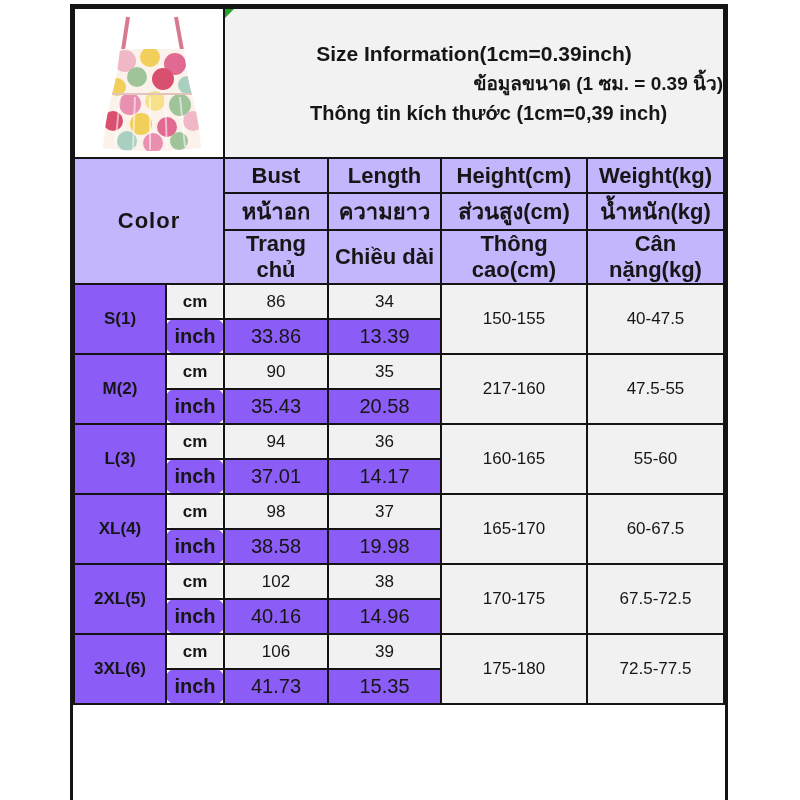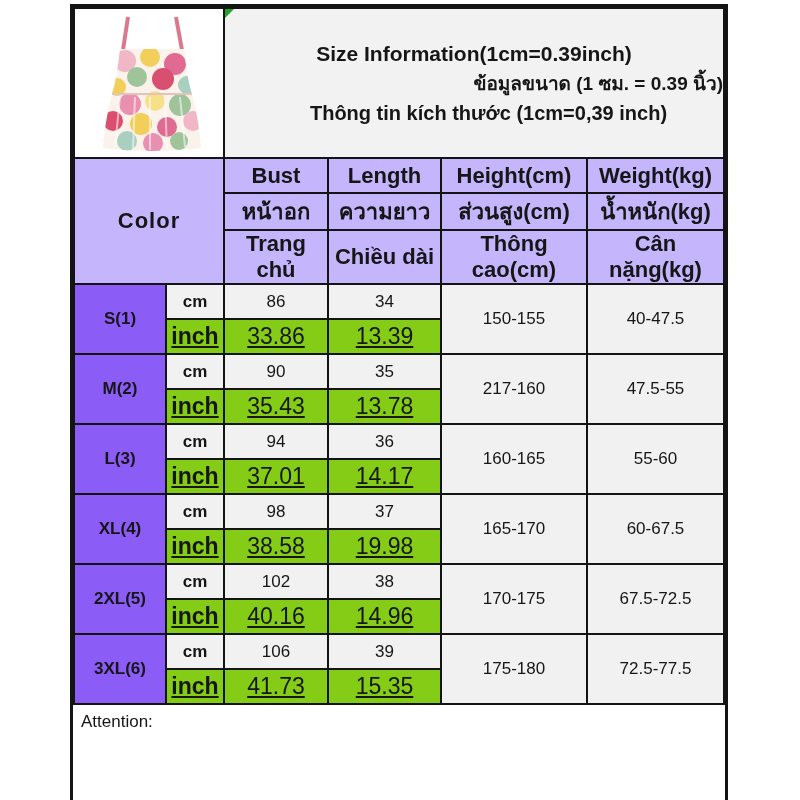"cm" table.size-table td.unit-cell { border-radius: none -> 9px }
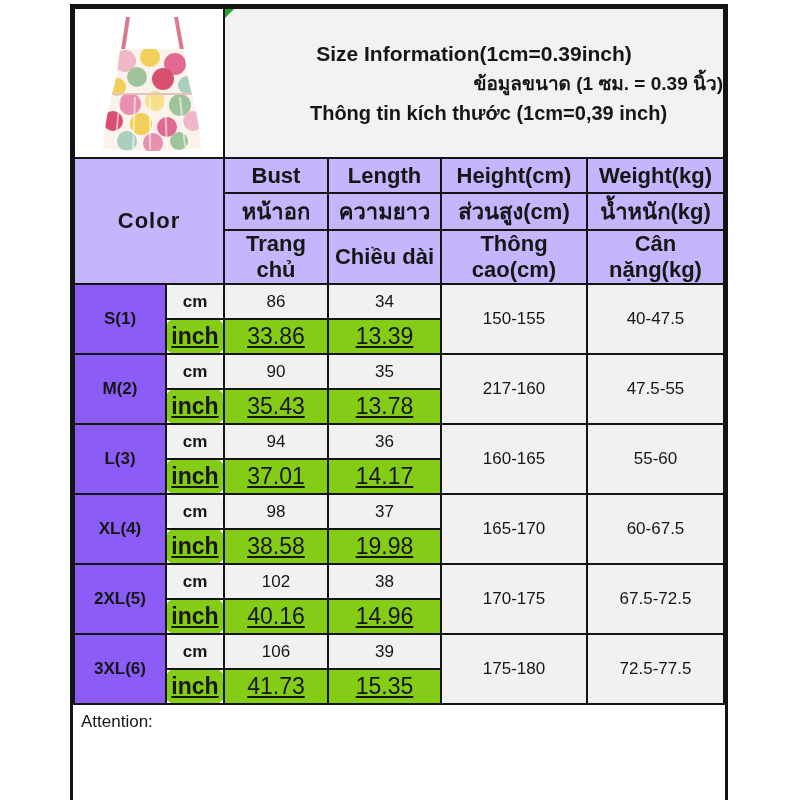"inch" tr.in-row td { background: #84cc16 -> #8b5cf6; font-size: 23px -> 20px; text-decoration: underline -> none }
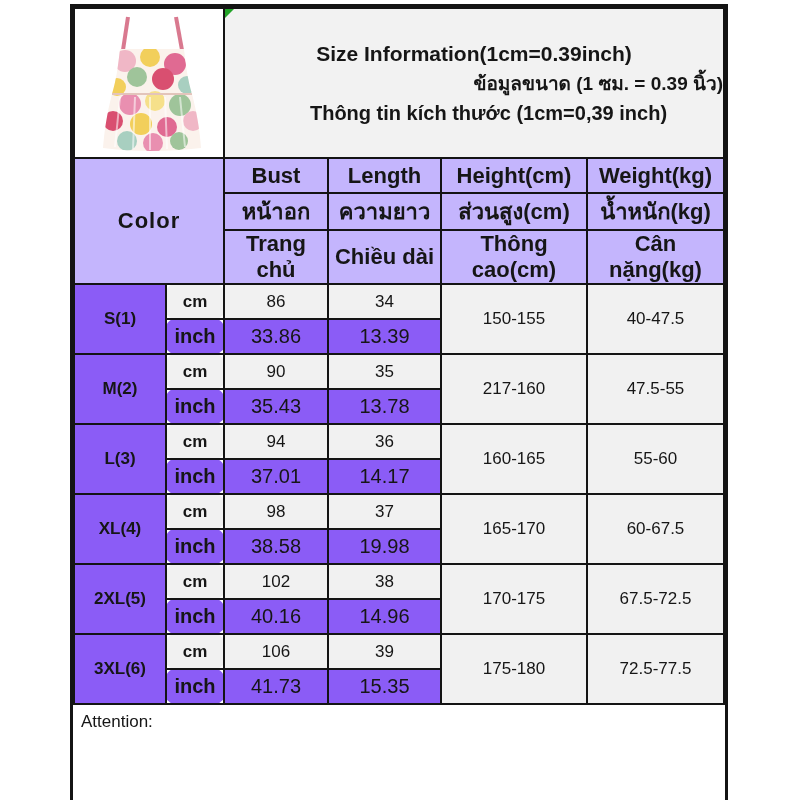"13.78" td { text: 13.78 -> 20.58 }
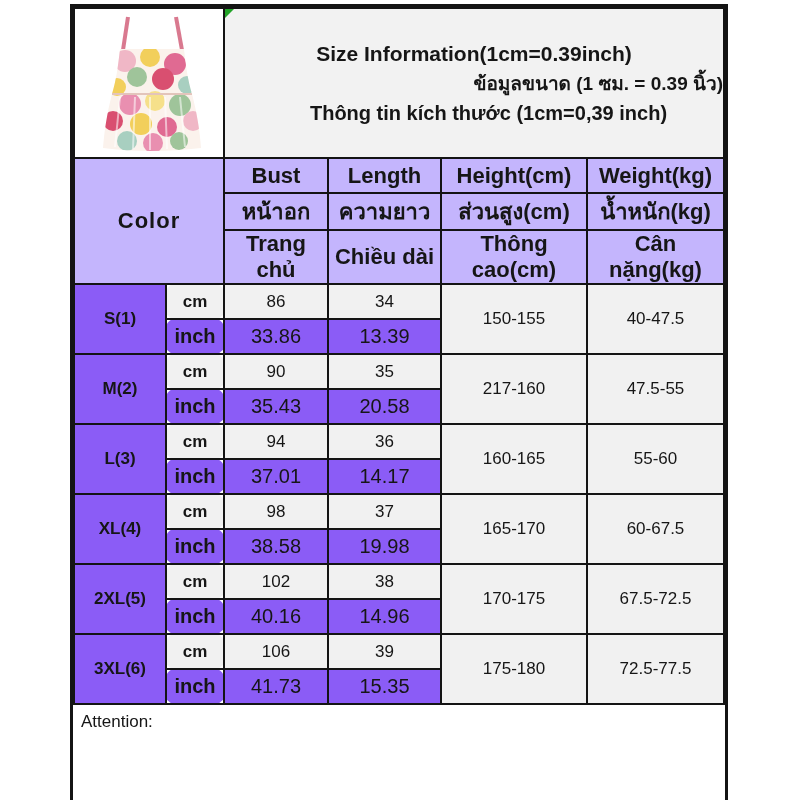"Attention:" div { html: <div>Attention:</div> -> none }
